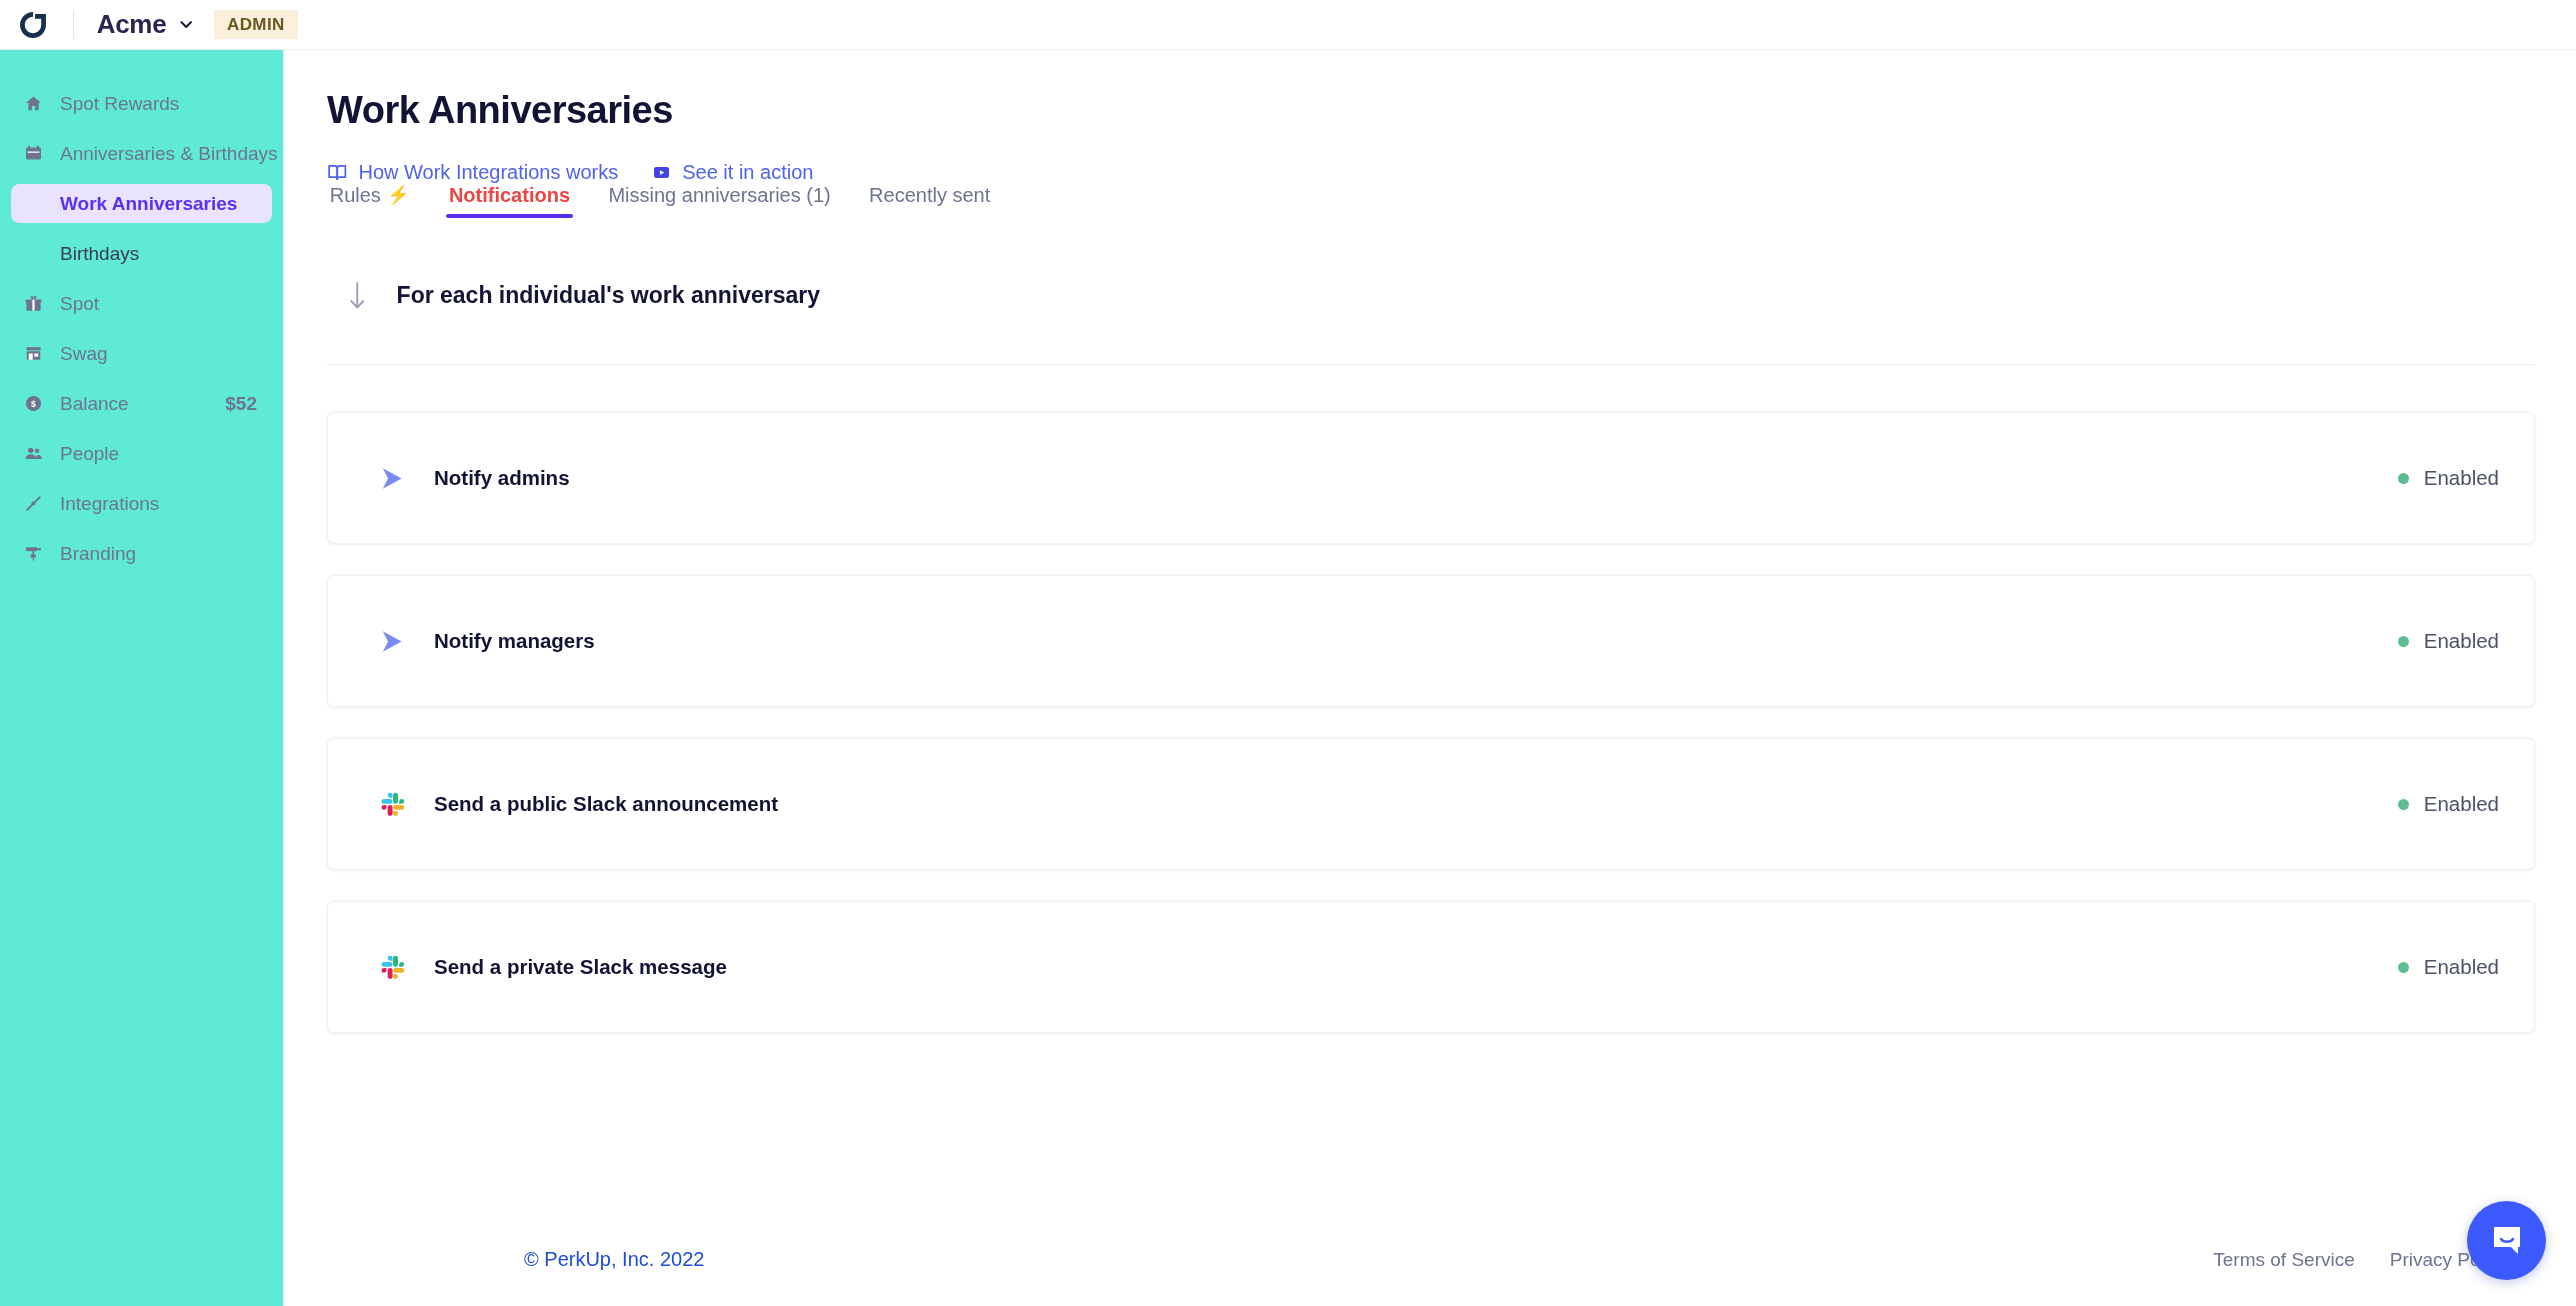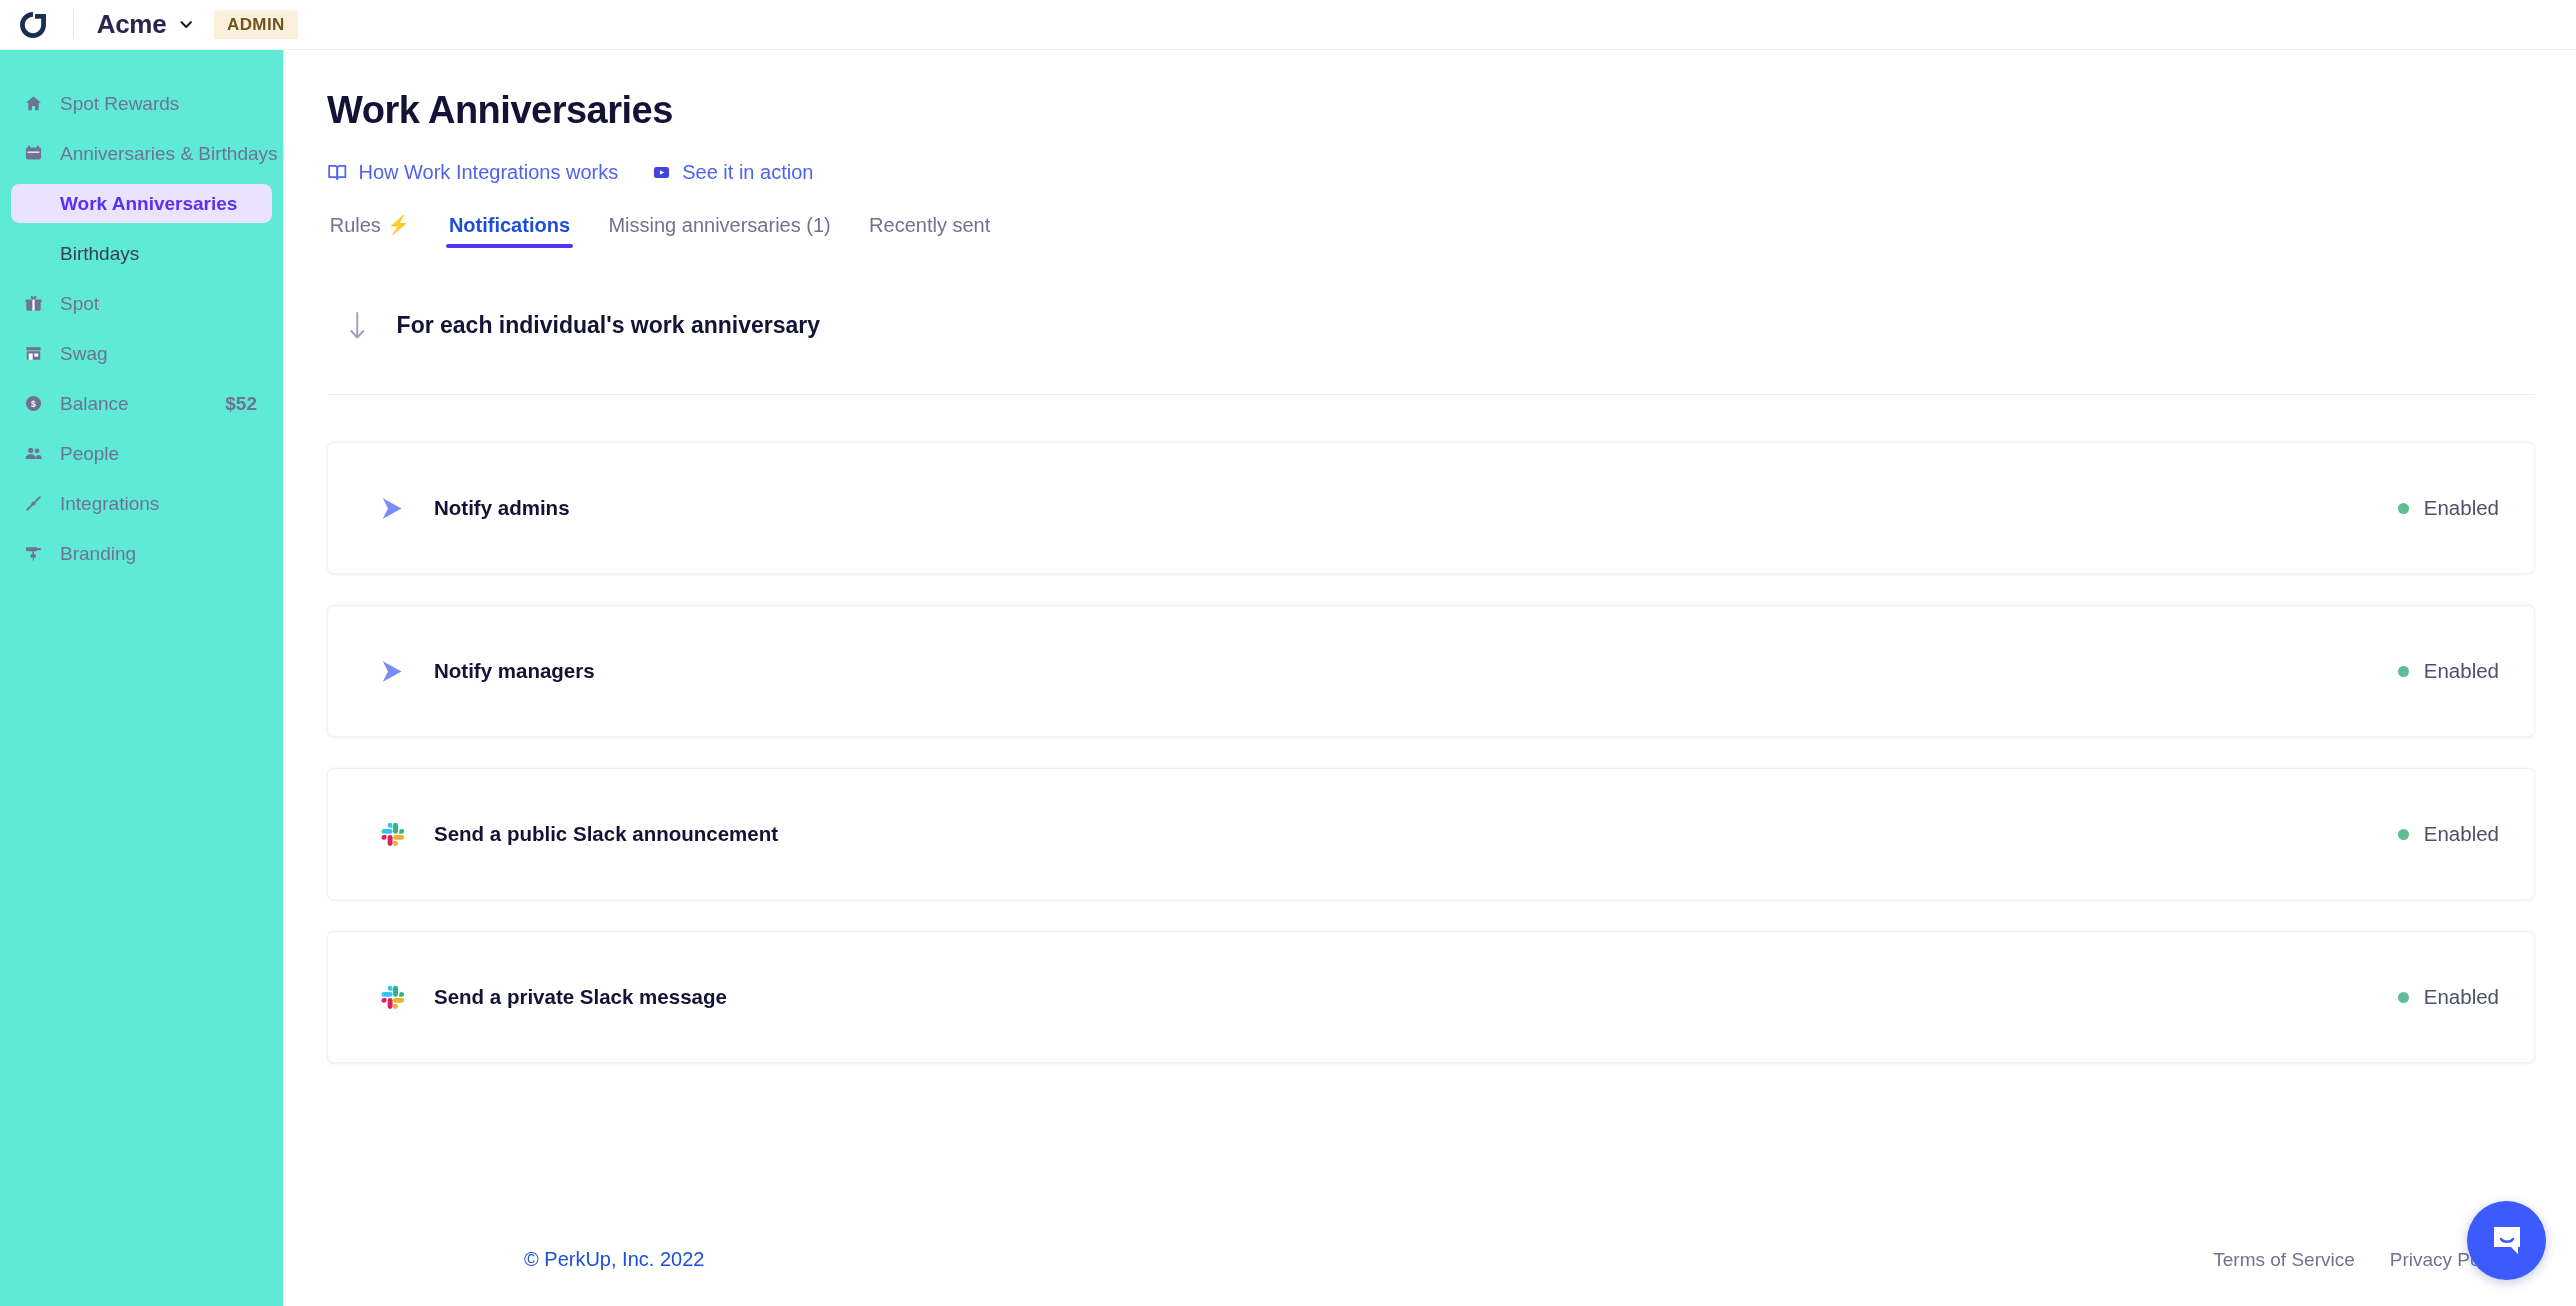"Rules" .tabs { margin-top: 30px -> none }
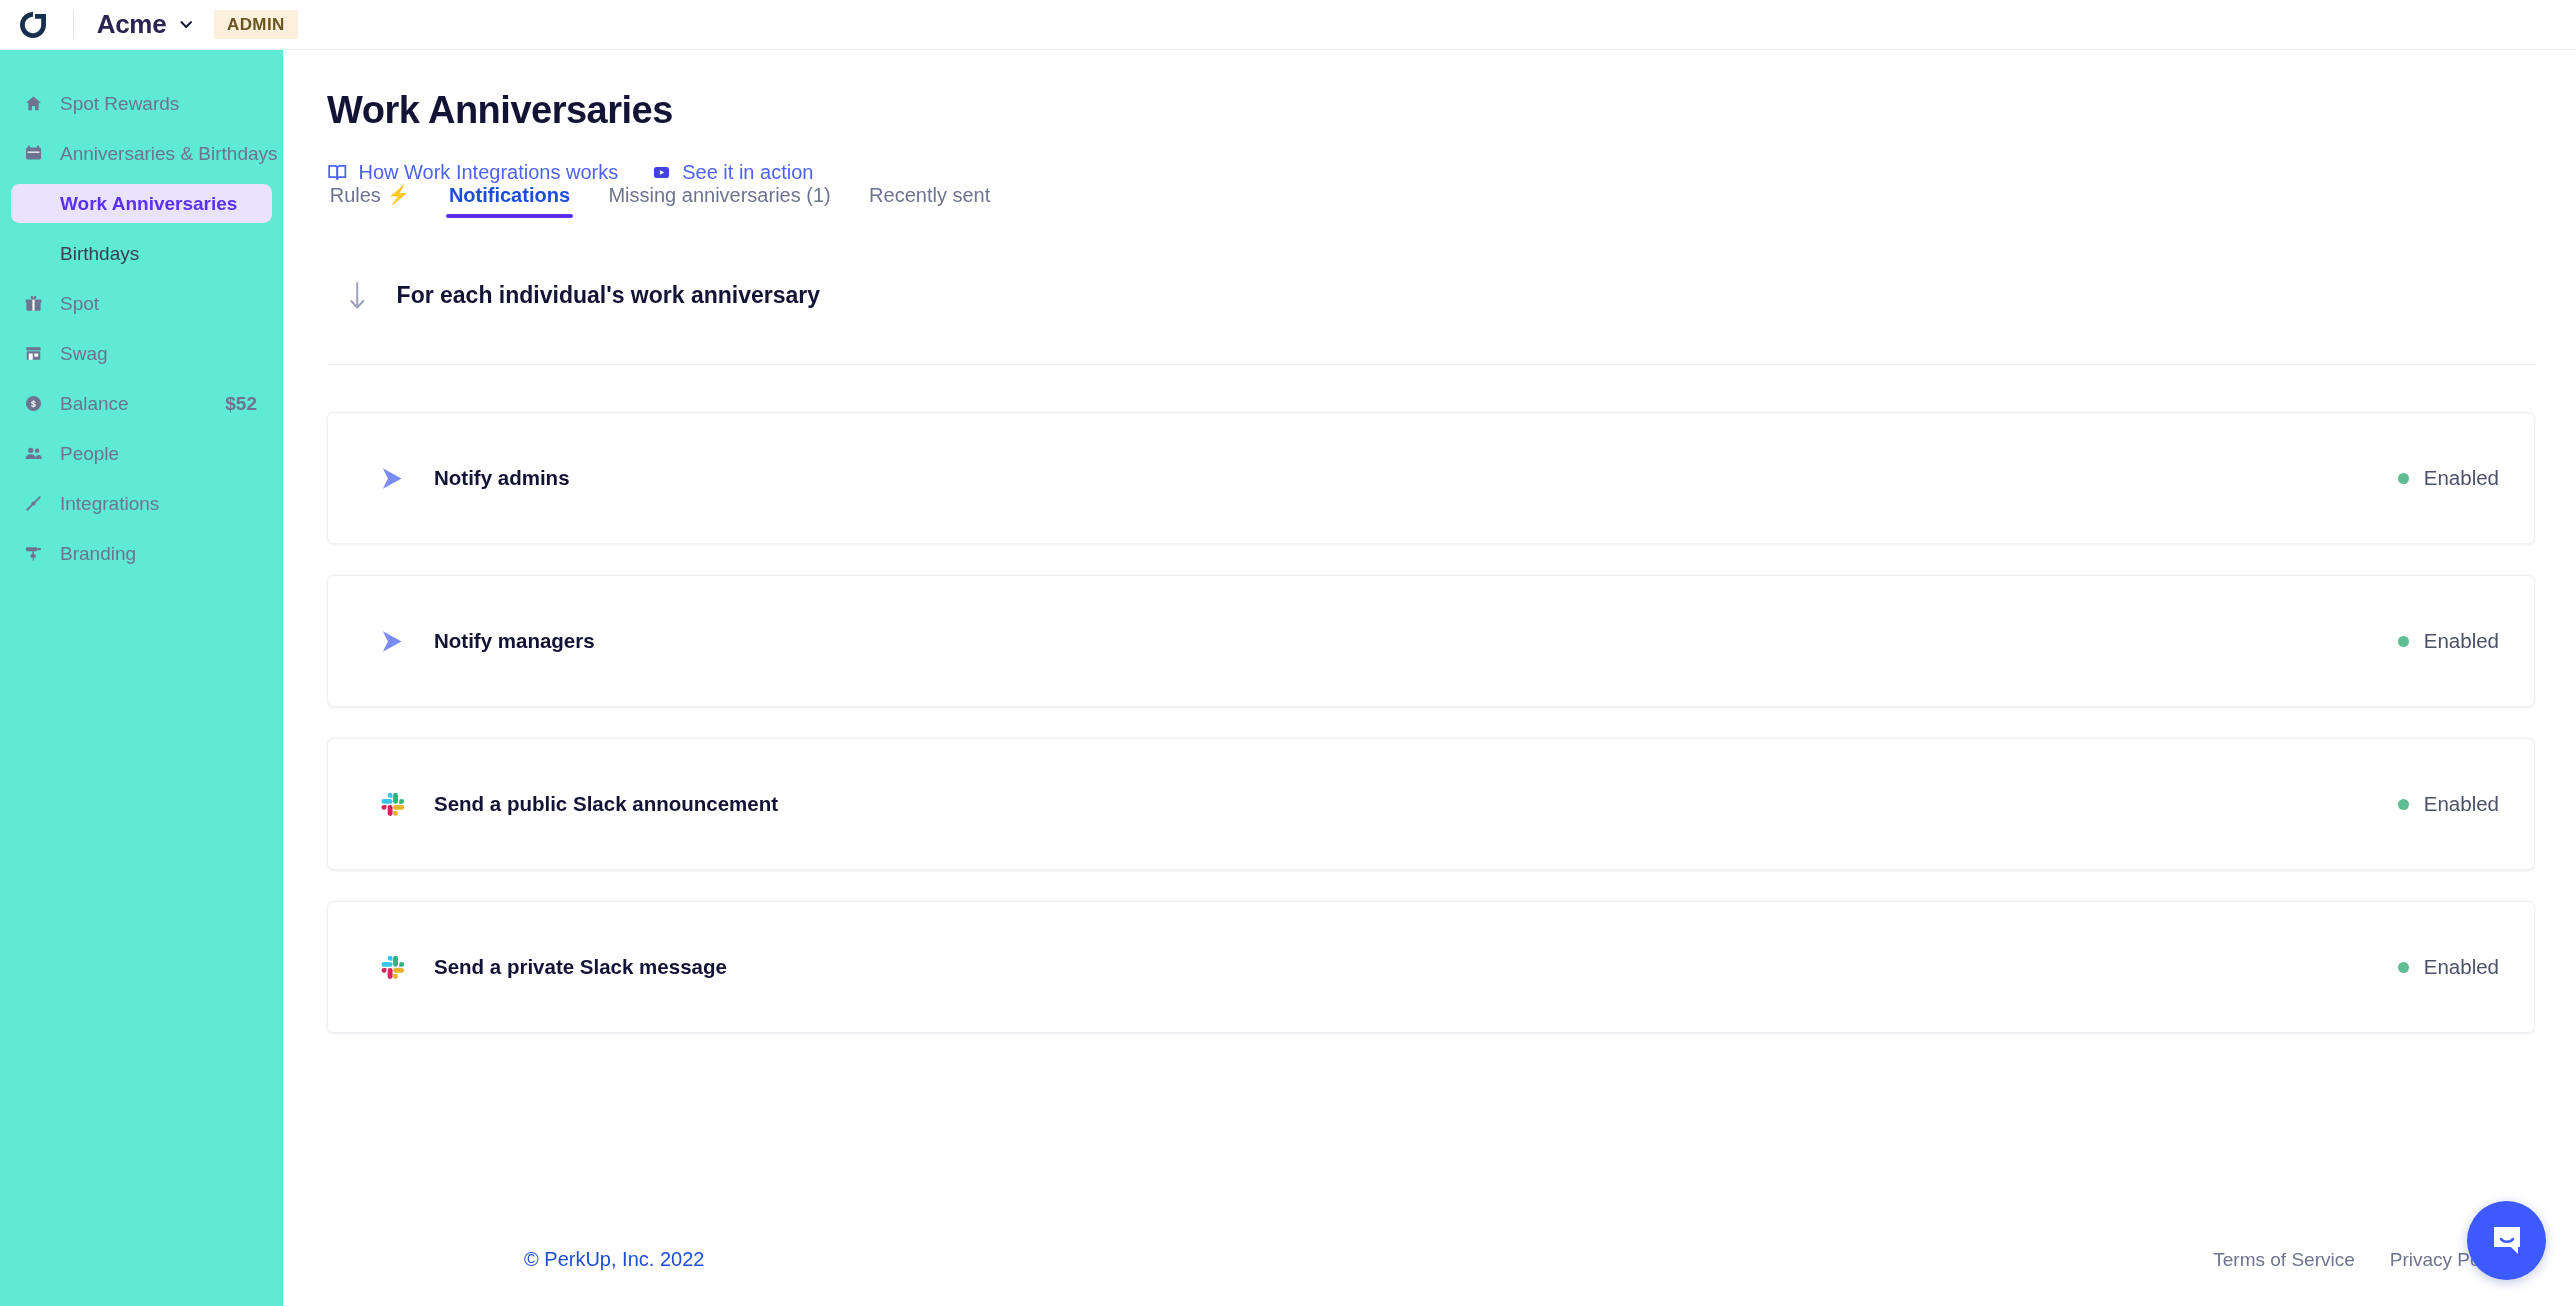"Notifications" .tab.active { color: #1d4ed8 -> #ef4444 }
